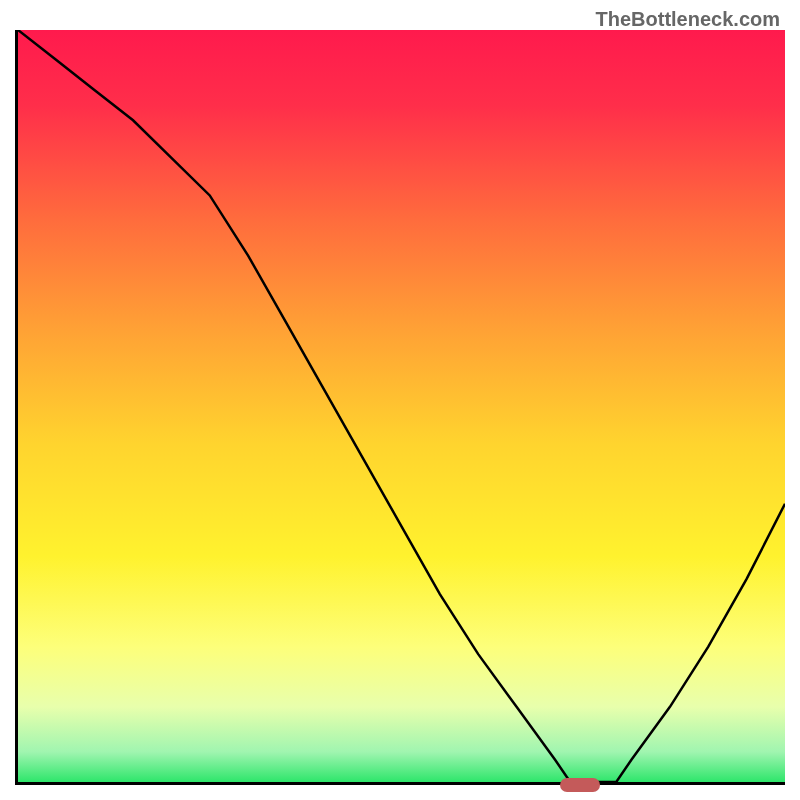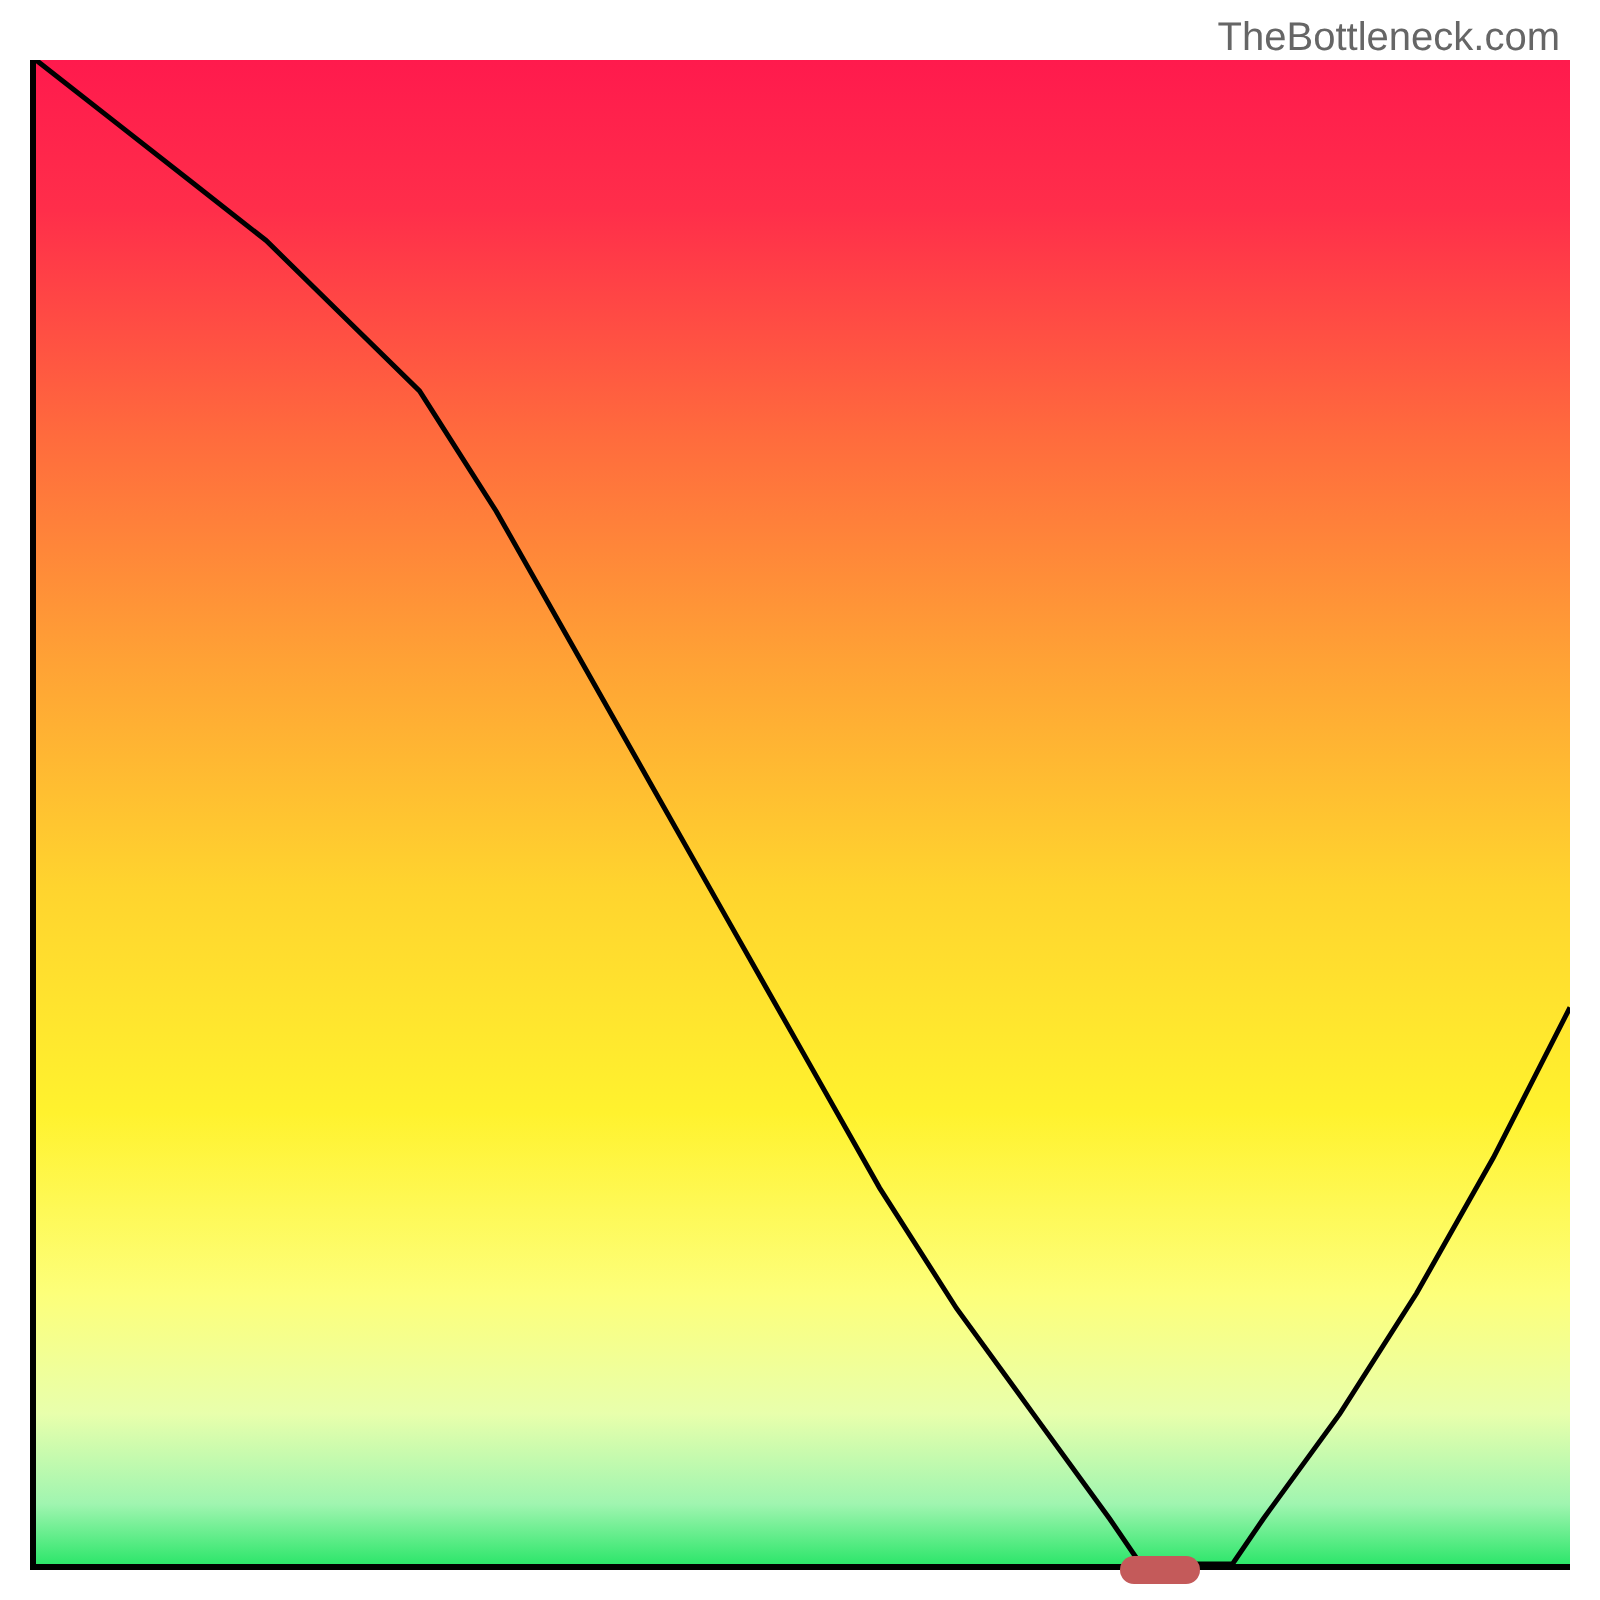"TheBottleneck.com" .watermark { font-weight: normal -> bold }
